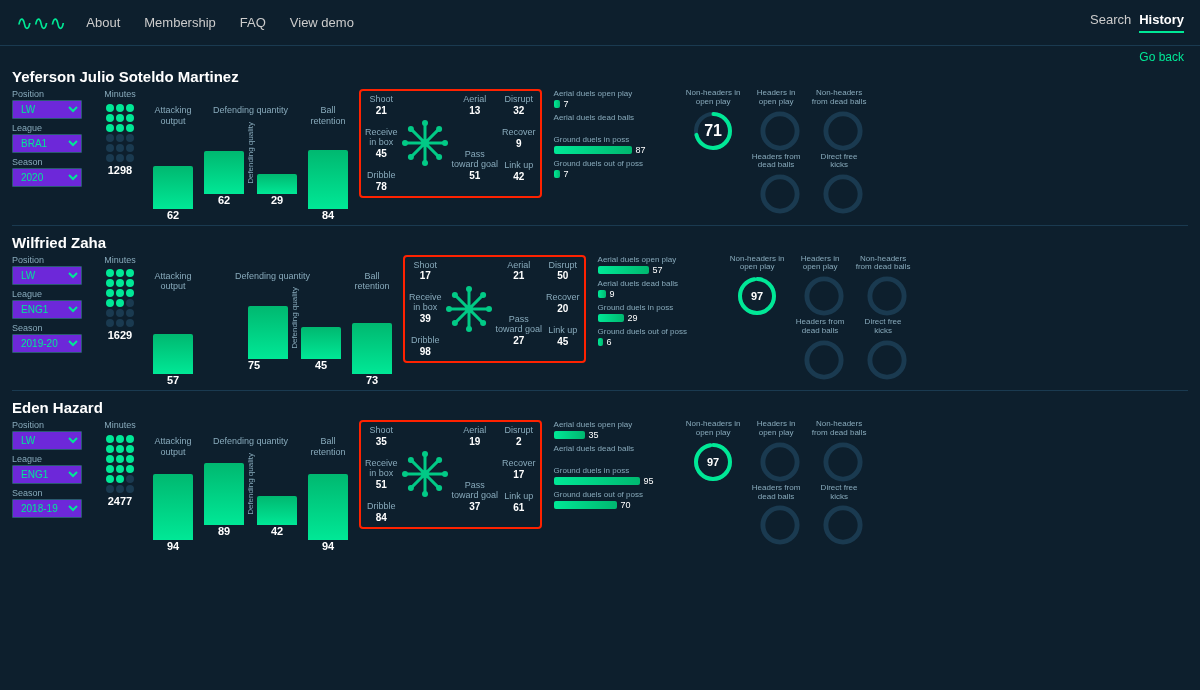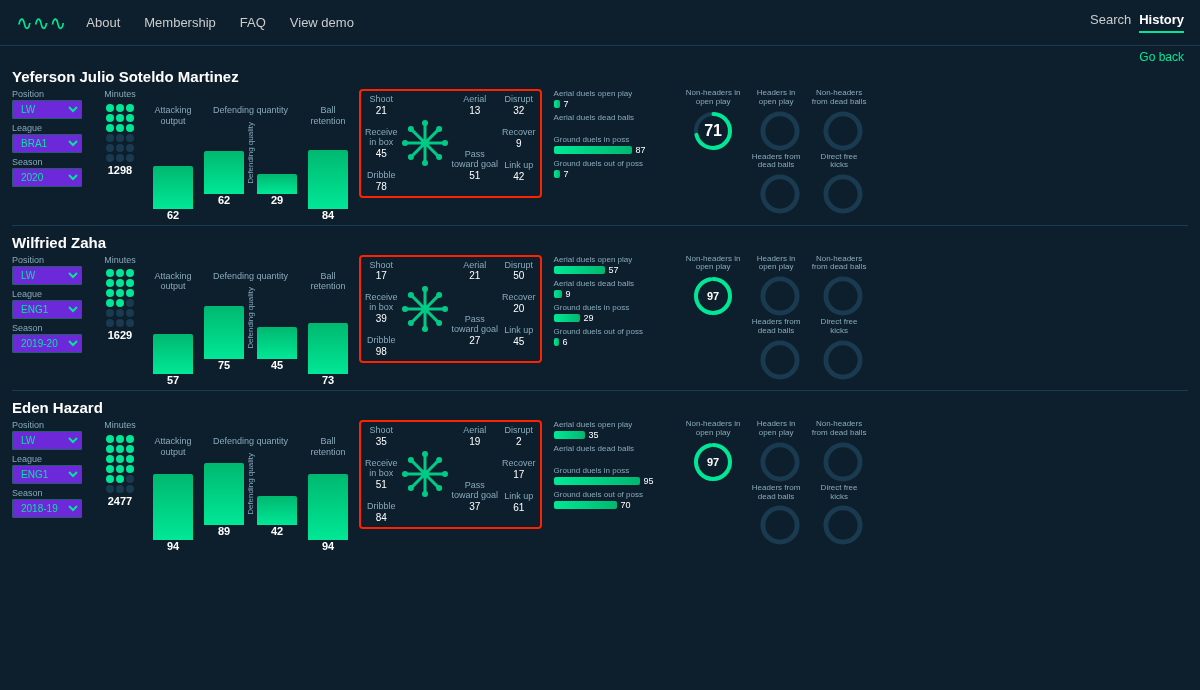"21" .spider-item-value { font-weight: normal -> bold }
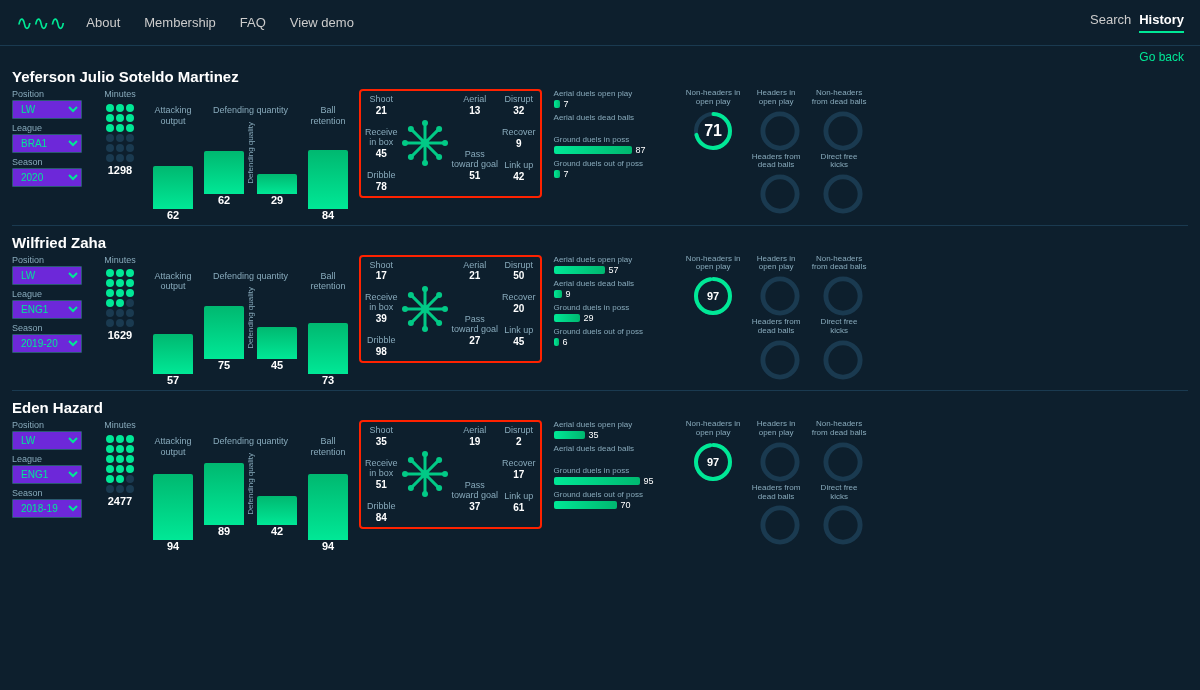"75" div { align-items: center -> none; margin-left: none -> 44px }
